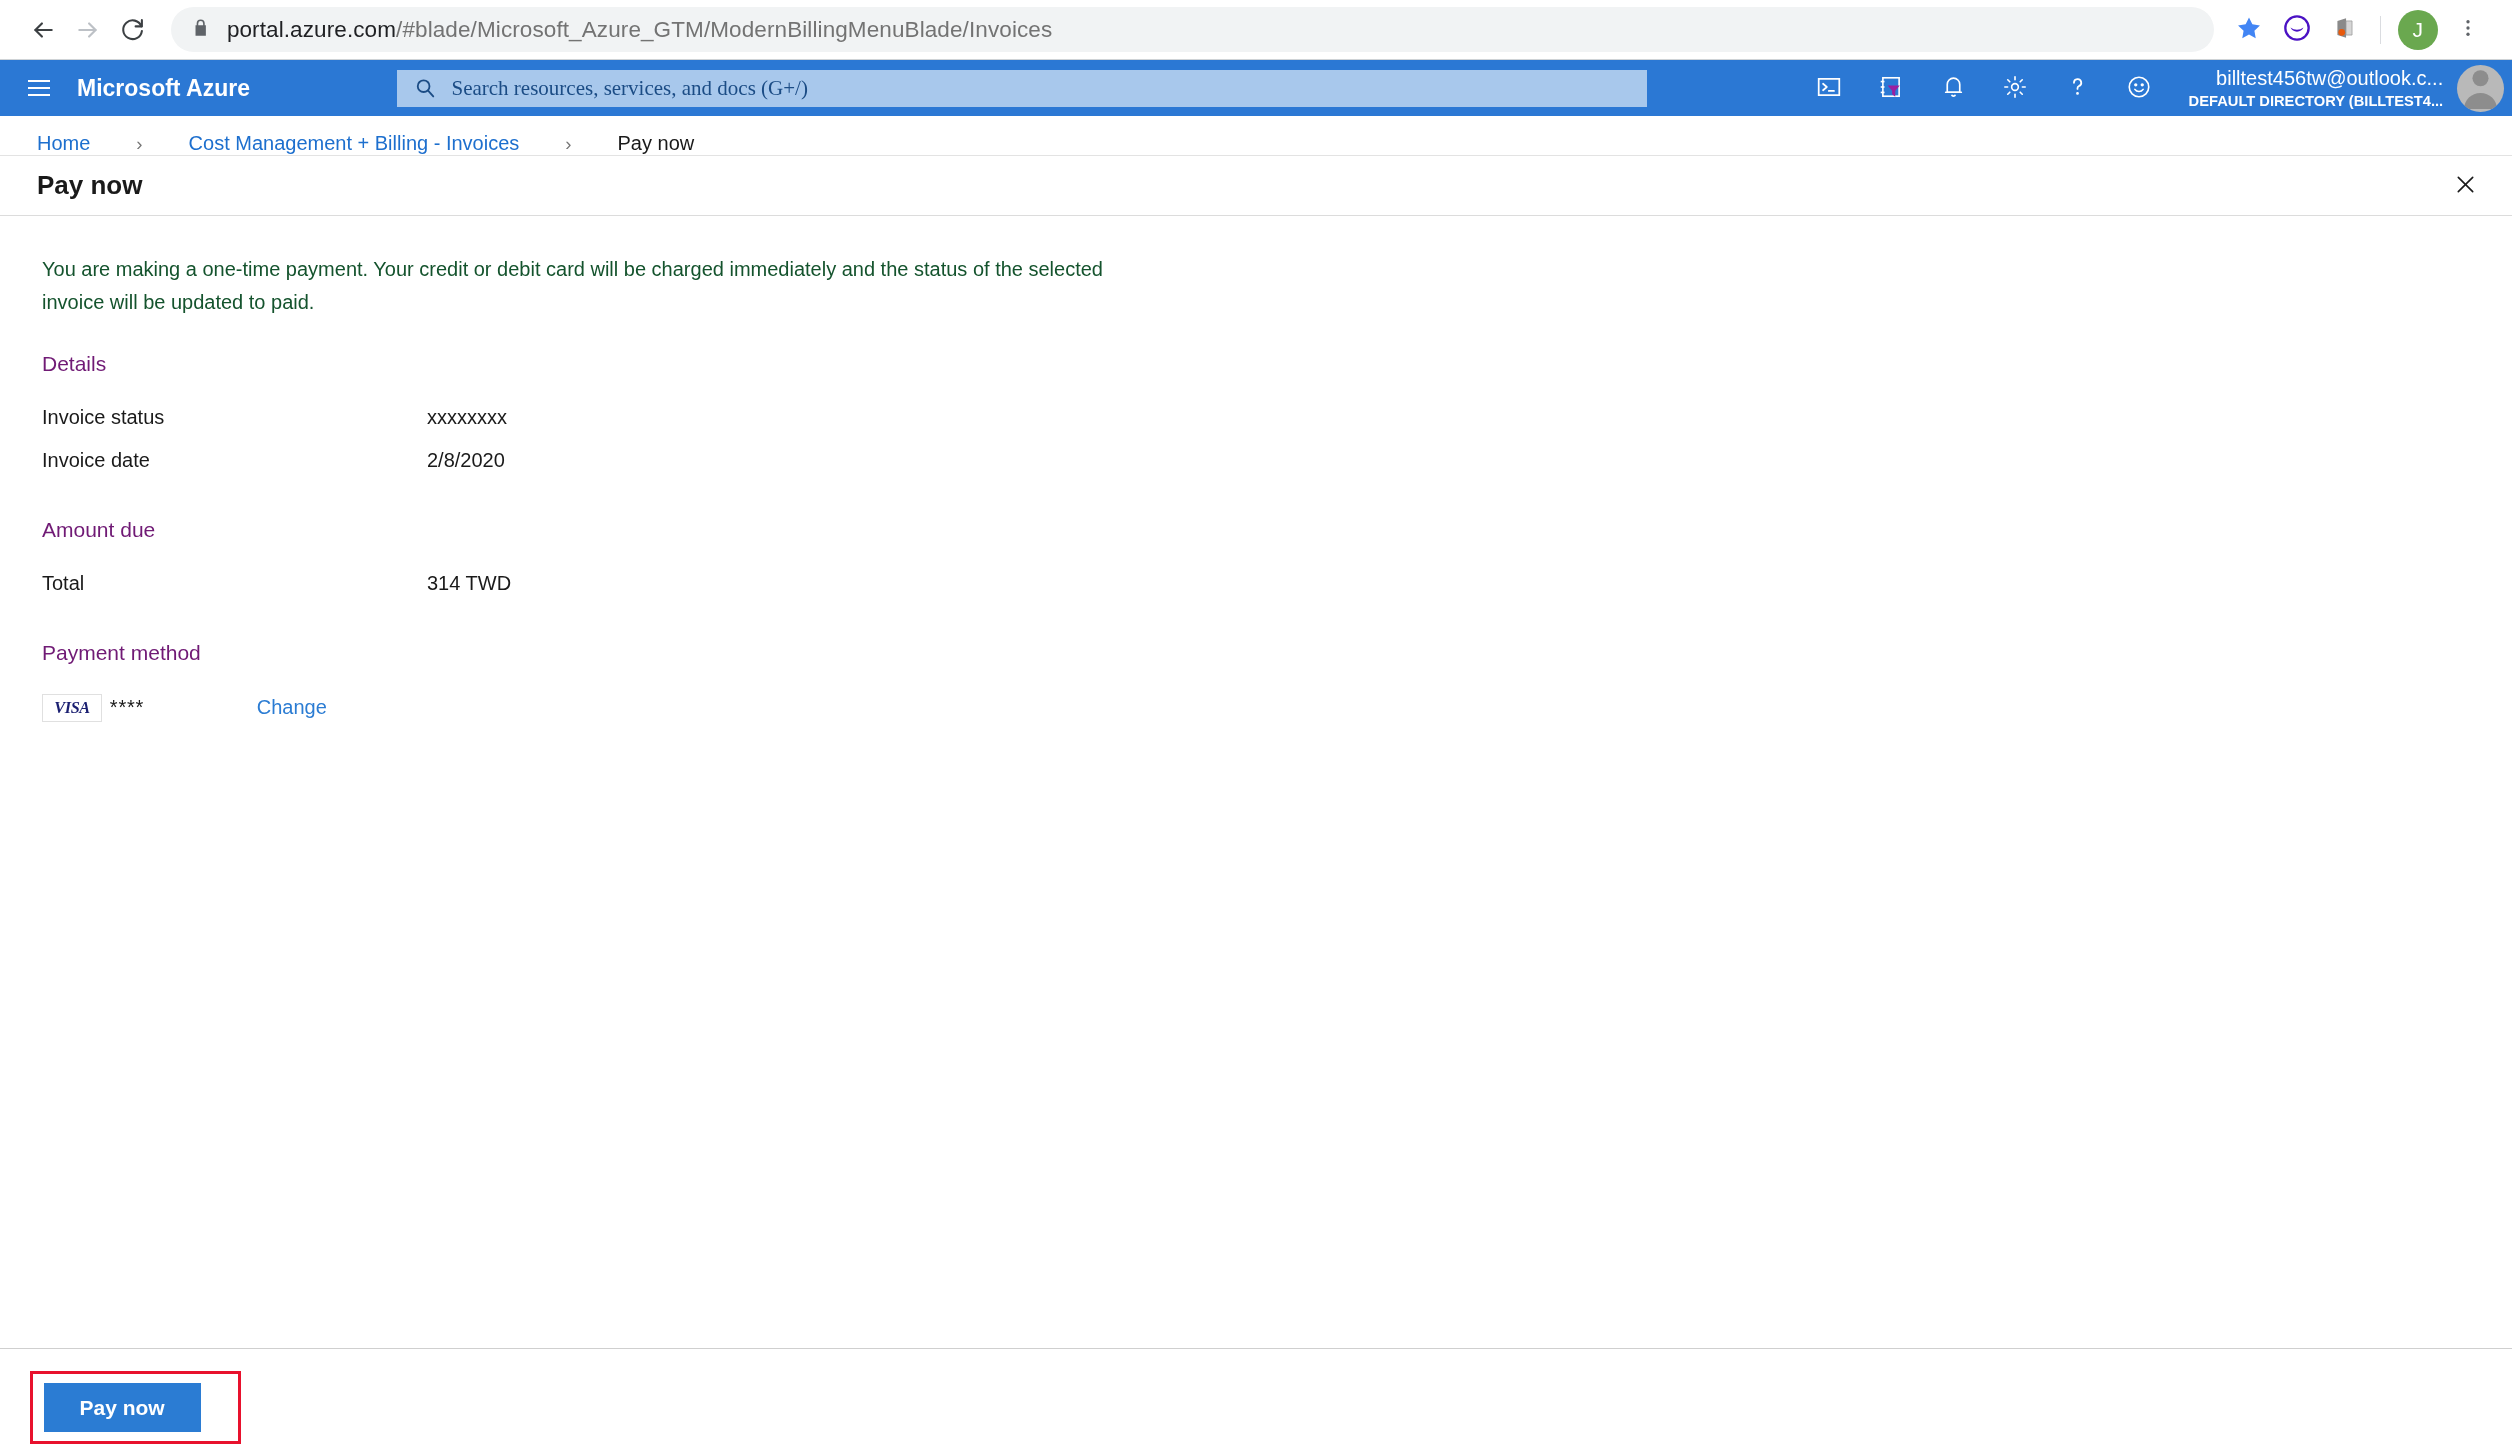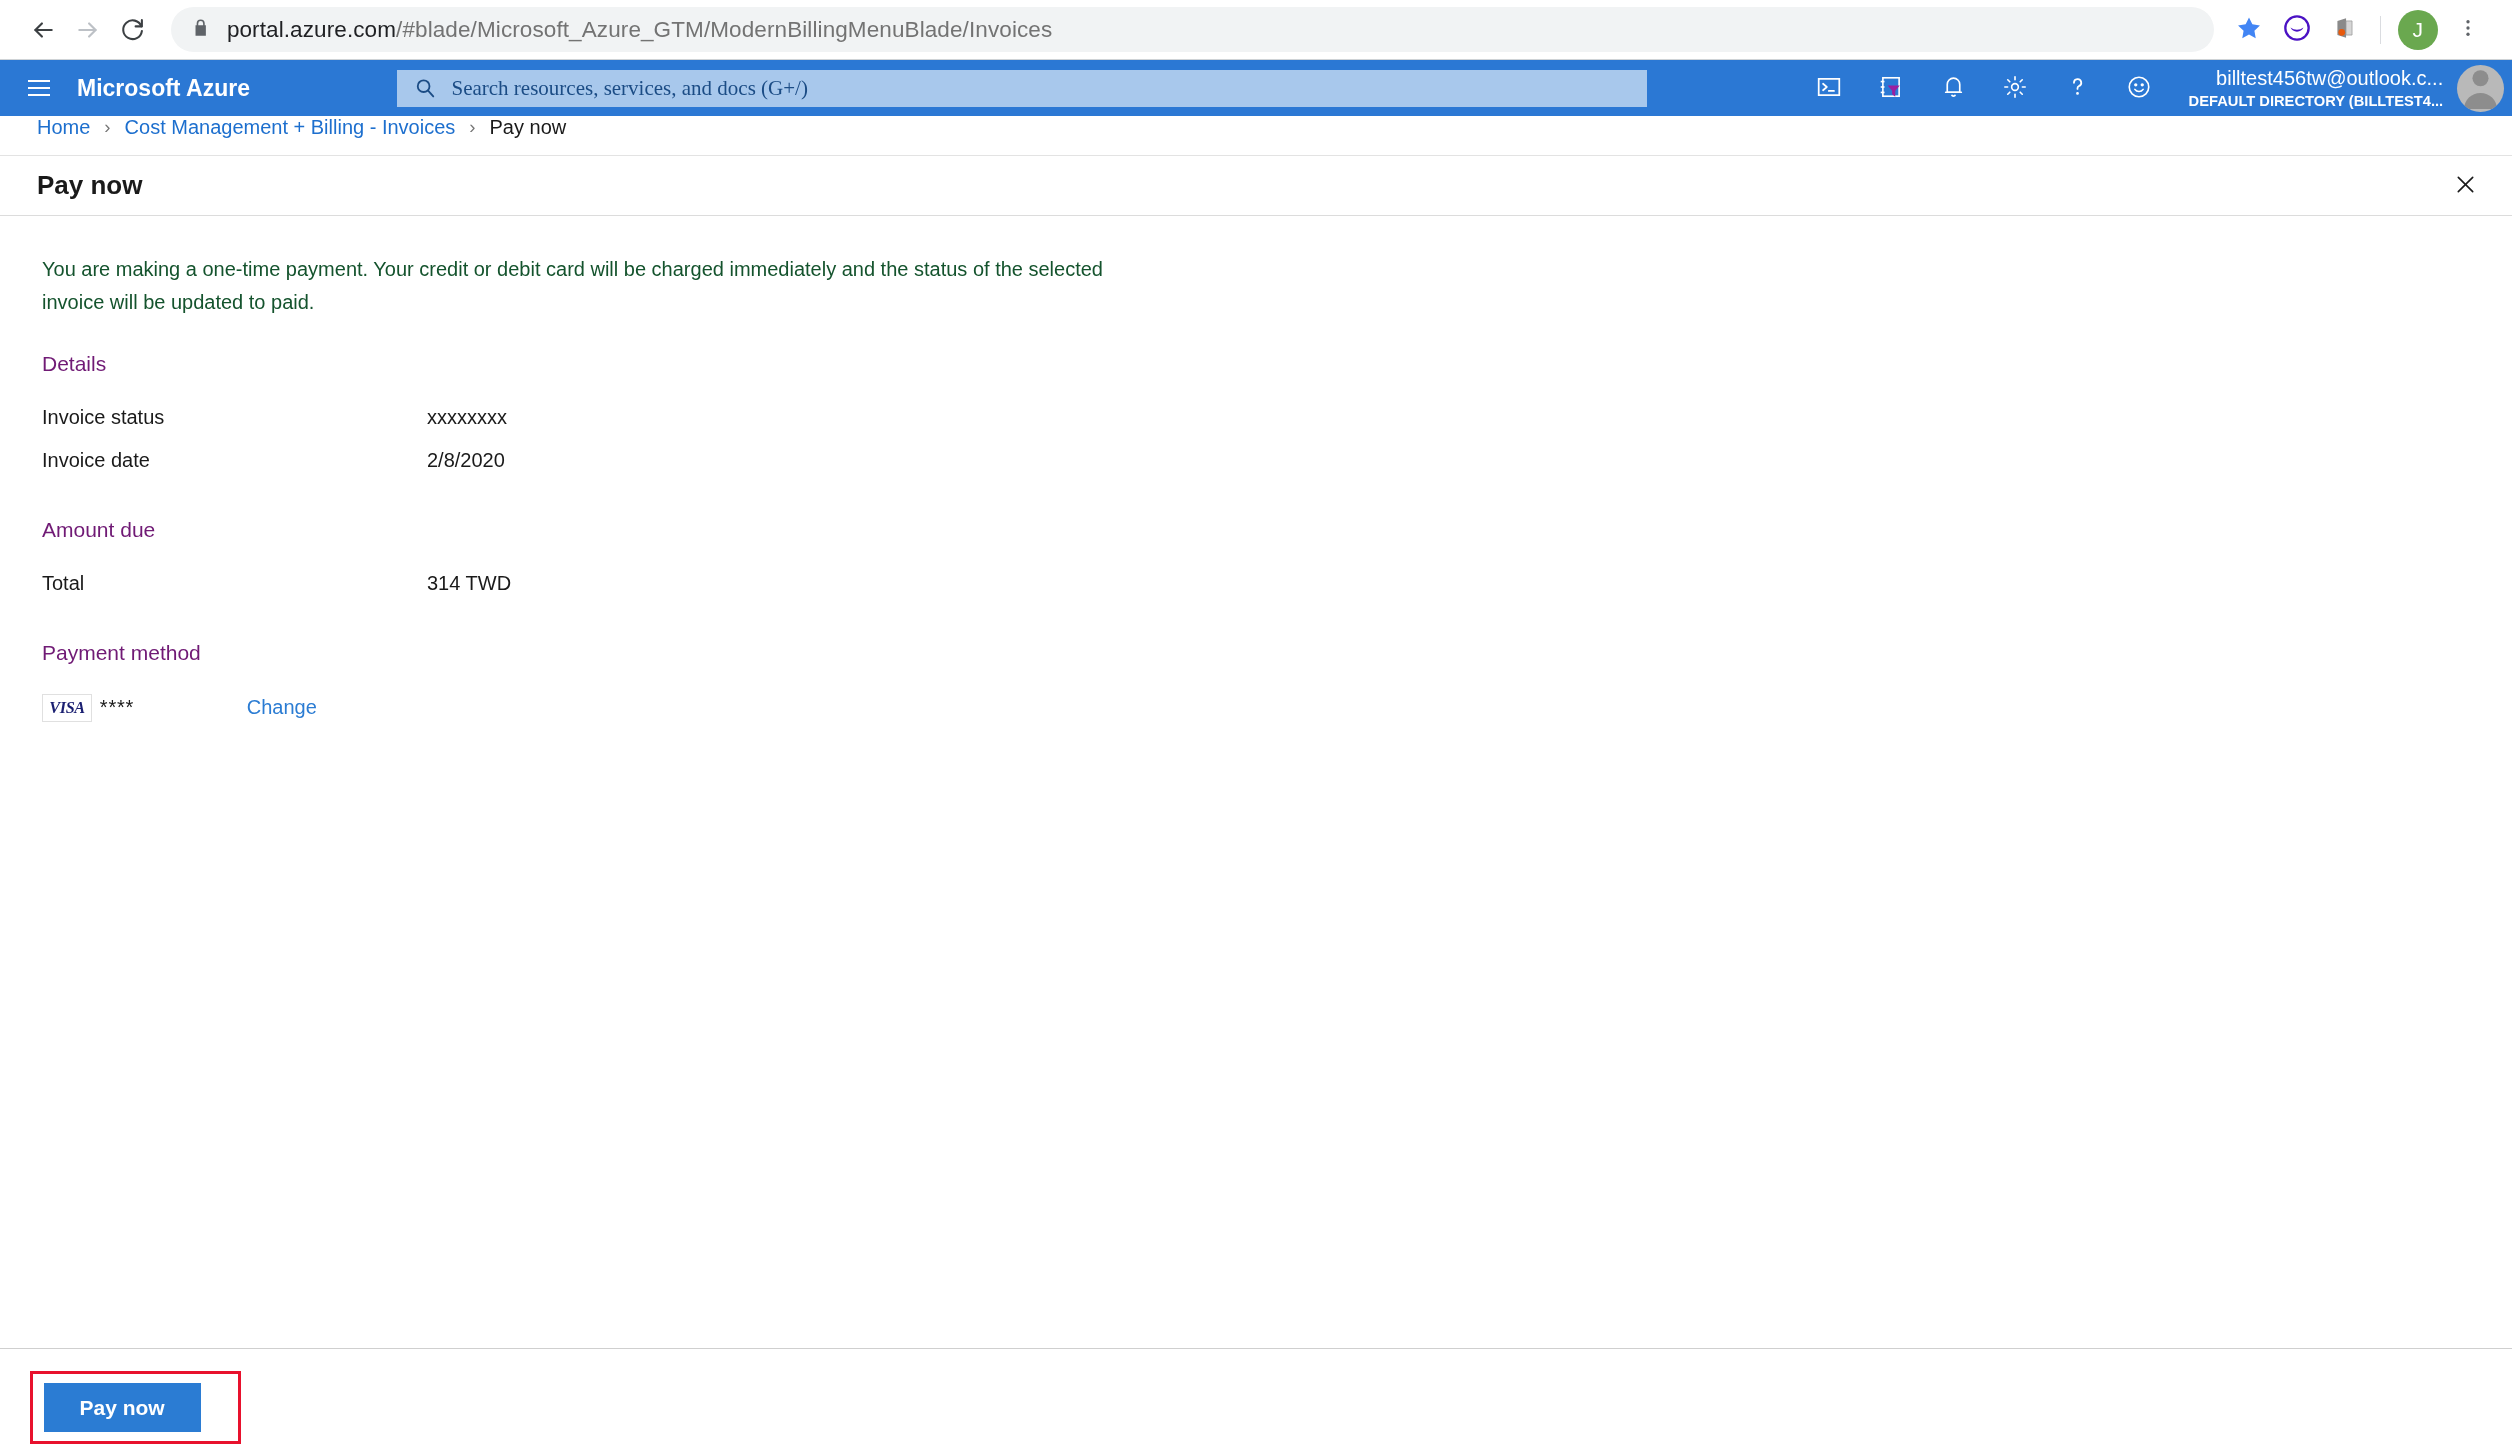"Home" .breadcrumb { align-items: flex-start -> flex-end; gap: none -> 32px }
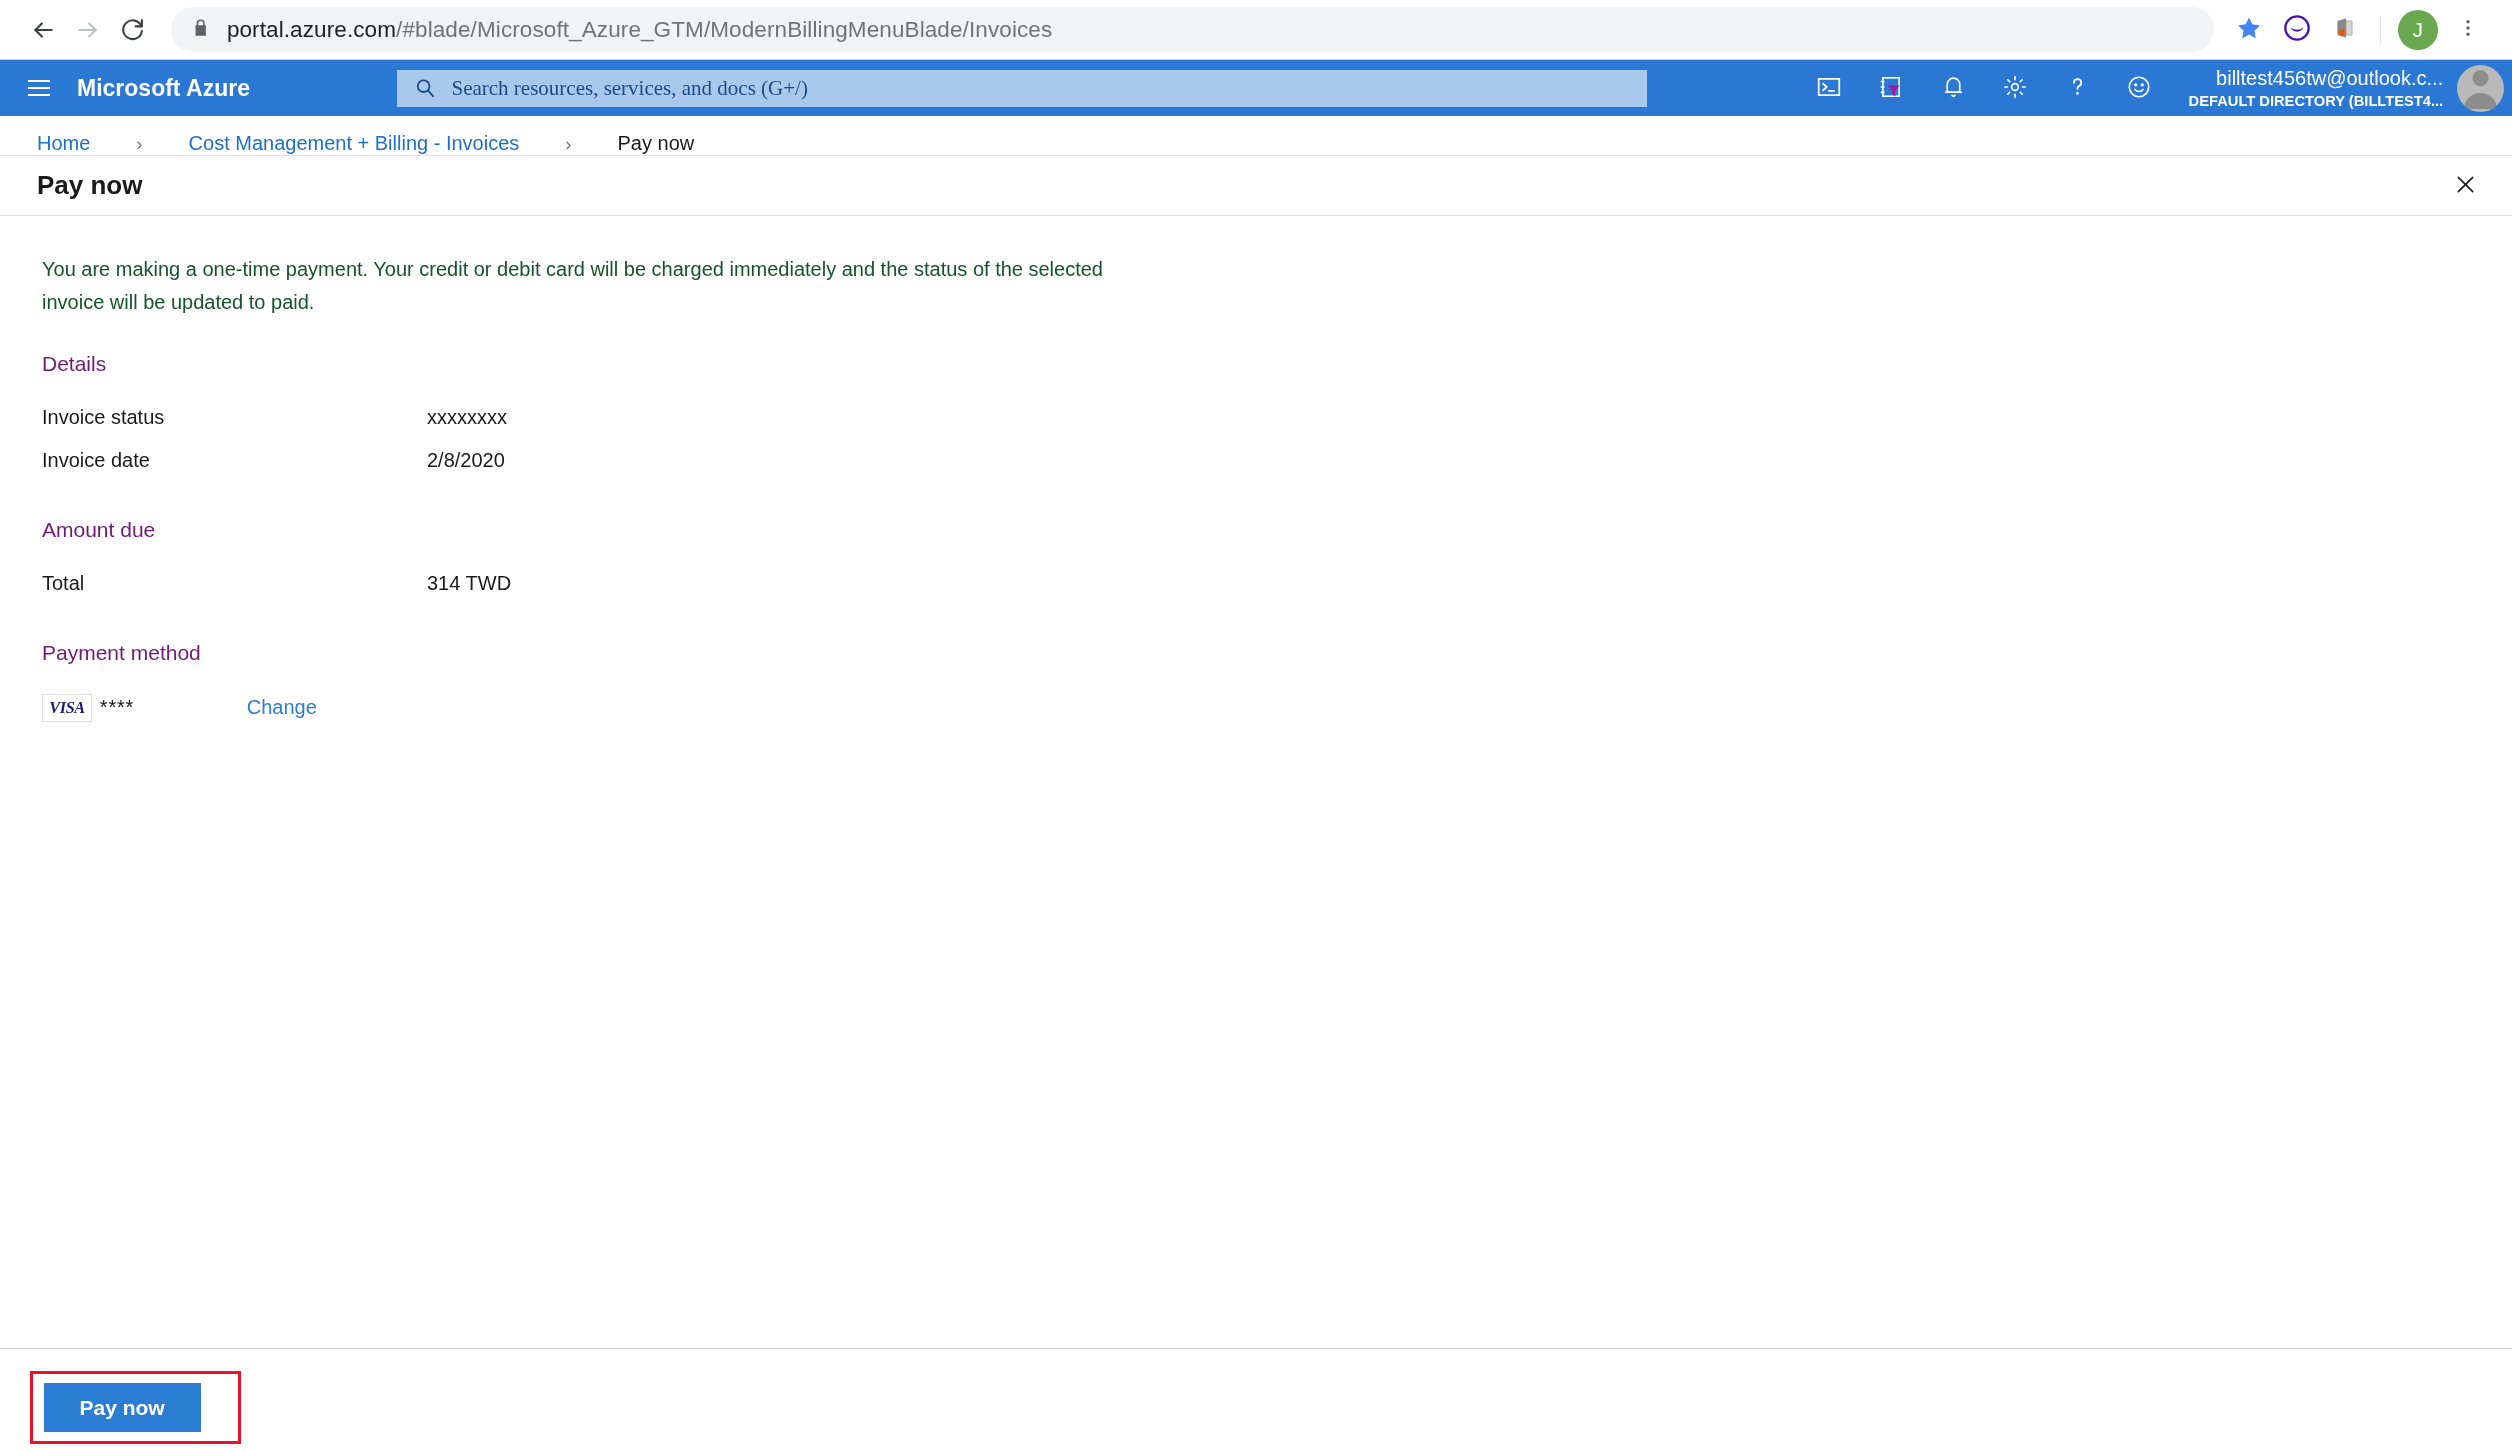"VISA" .visa-badge { width: 50px -> 60px }
